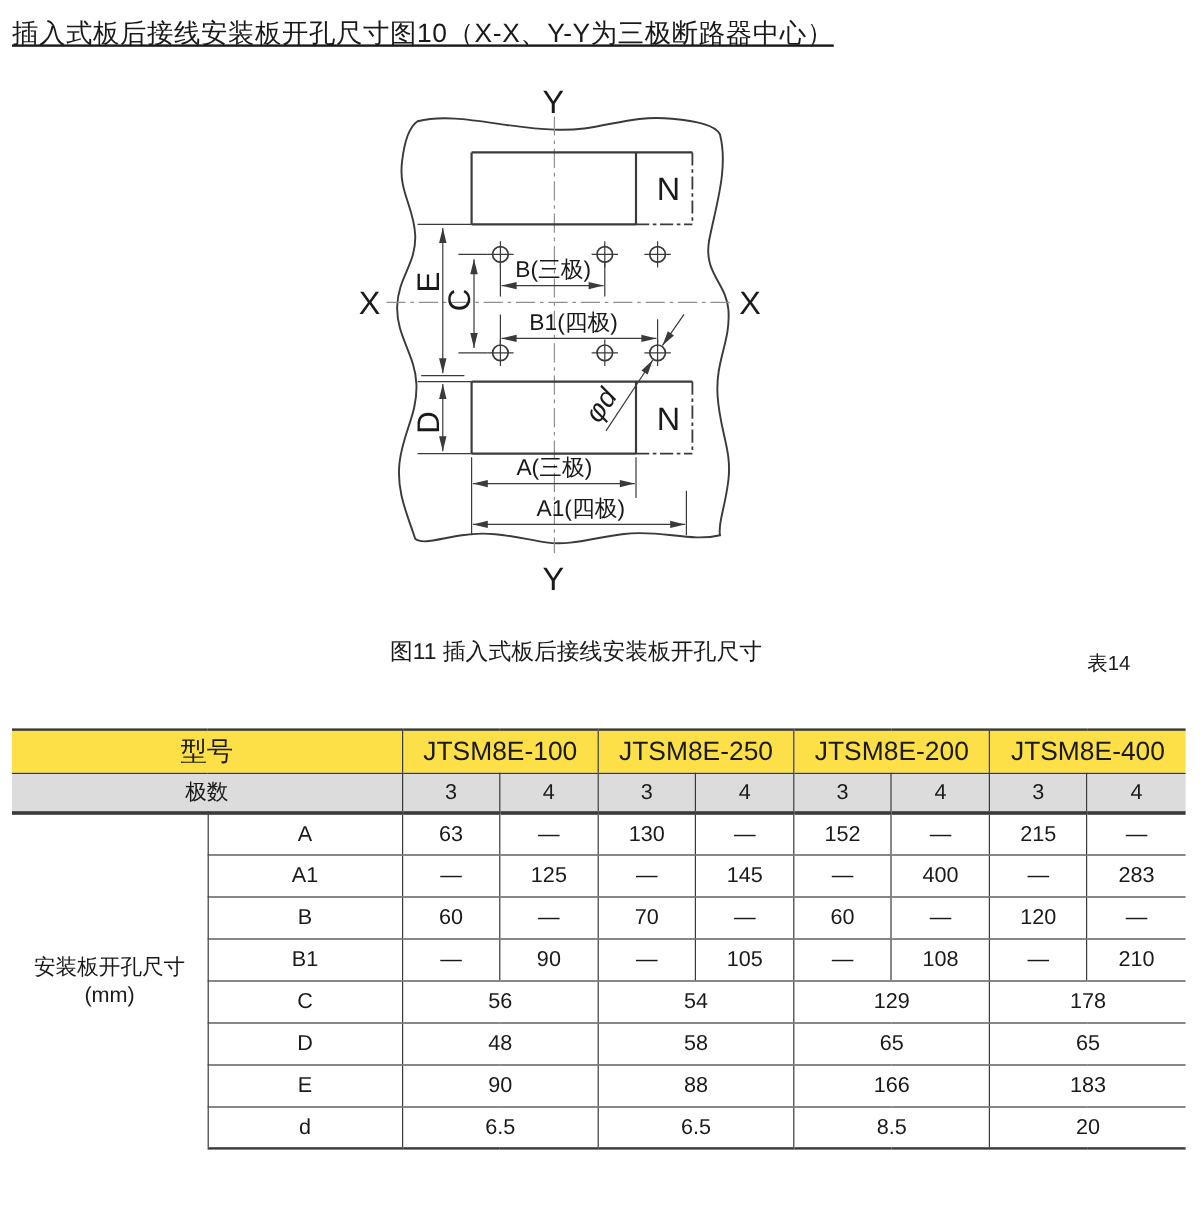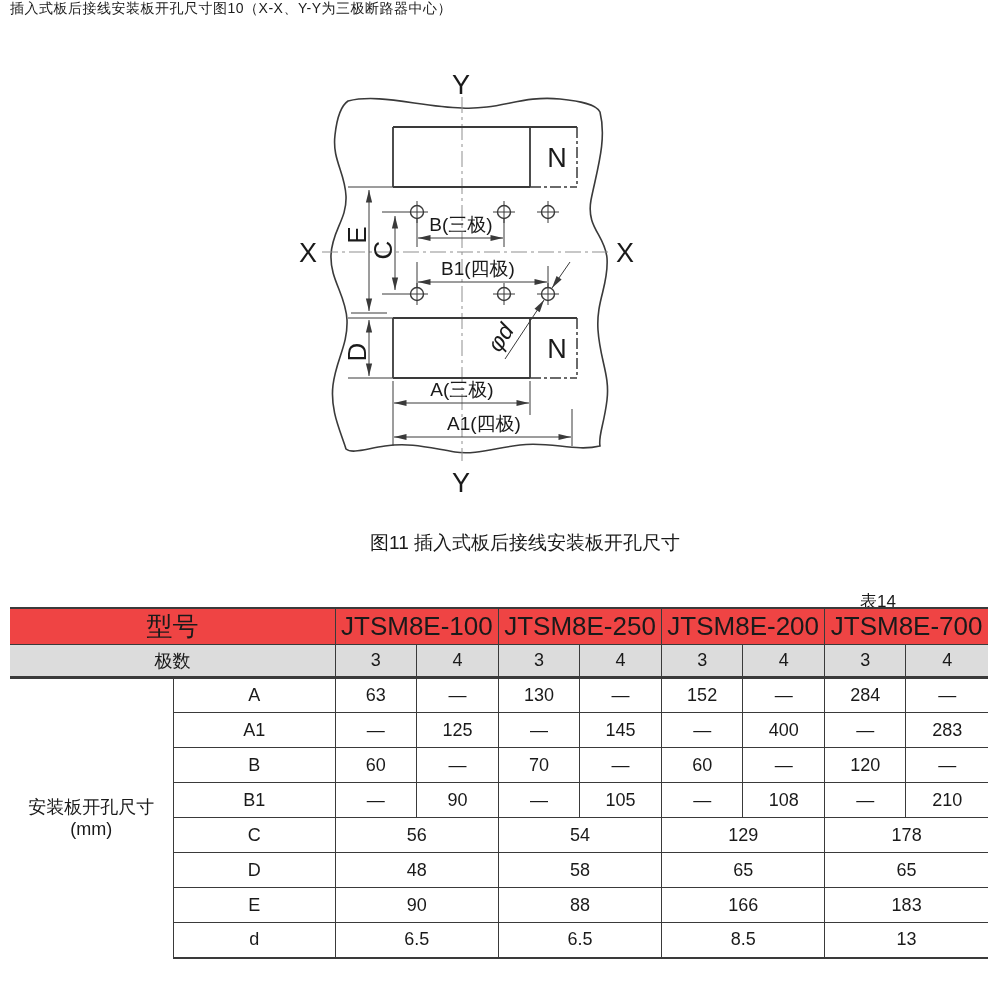"插入式板后接线安装板开孔尺寸图10（X-X、Y-Y为三极断路器中心）" #title { font-size: 14px -> 22px; text-decoration: none -> underline; top: 0 -> 13px }
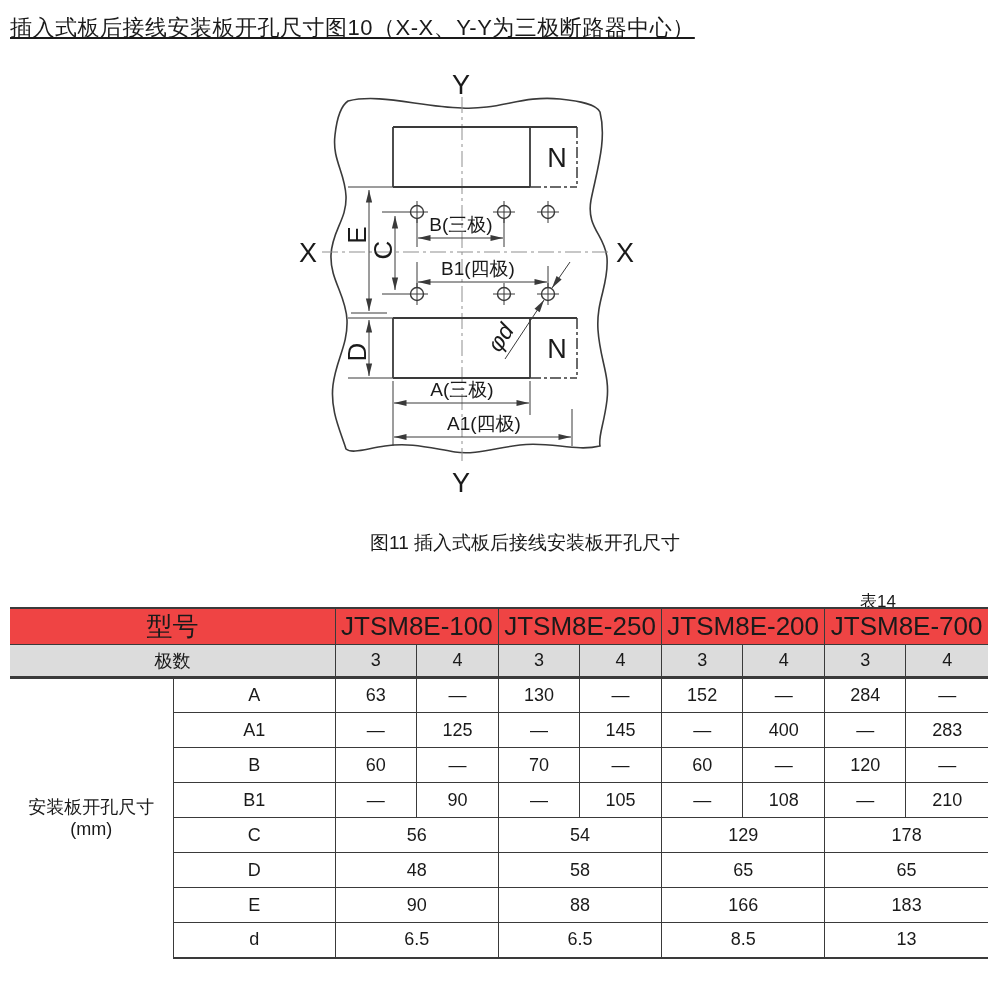"图11 插入式板后接线安装板开孔尺寸" #caption { text-align: right -> center }
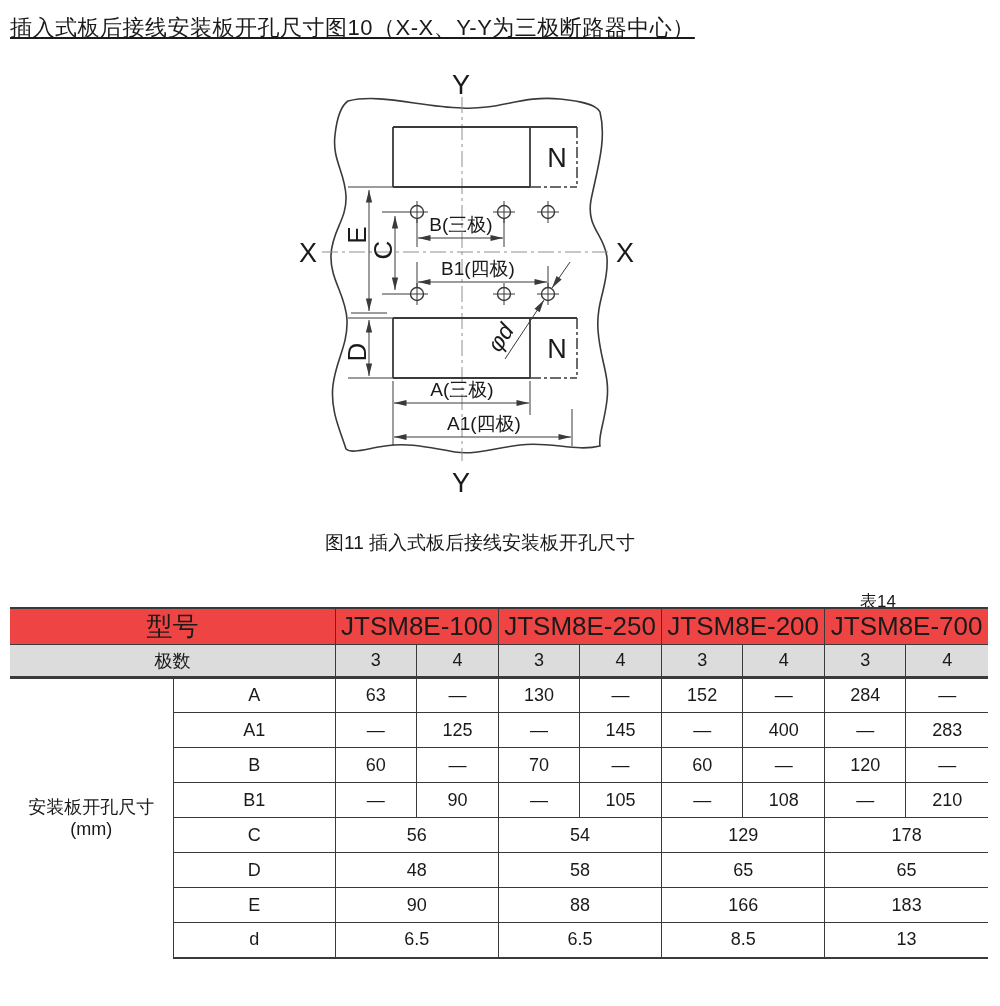"表14" #tabletag { text-align: left -> center; top: 590px -> 541px }
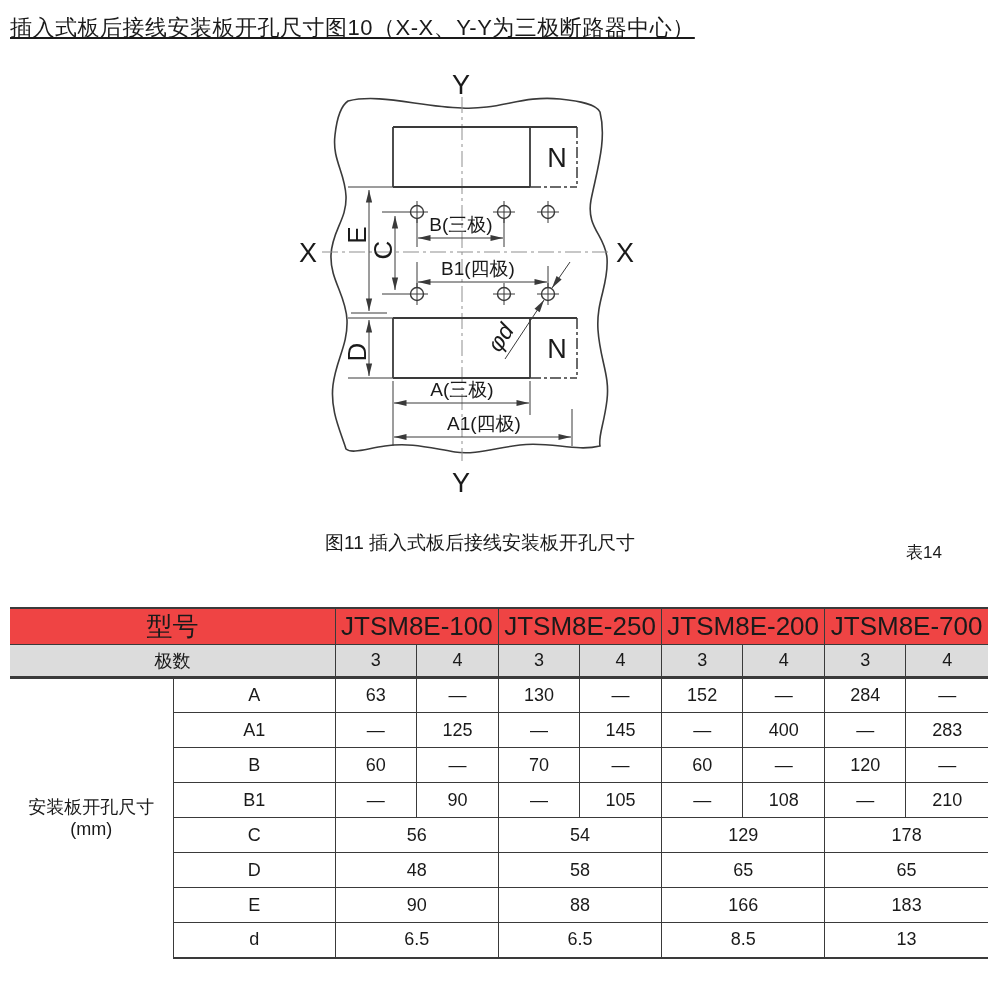"型号" #spec-table tr.hdr1 td { background: #ef4444 -> #fde047; font-size: 26px -> 22px }
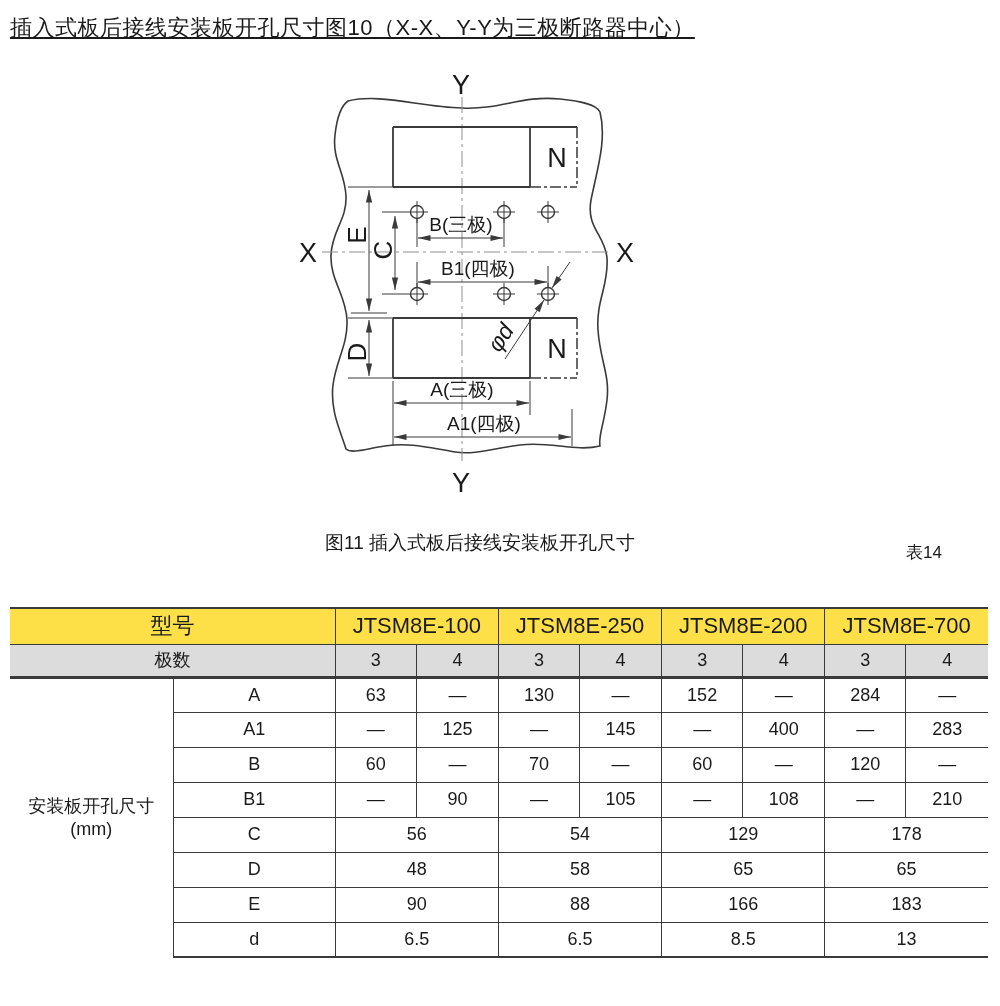"JTSM8E-700" td.bl { text: JTSM8E-700 -> JTSM8E-400 }
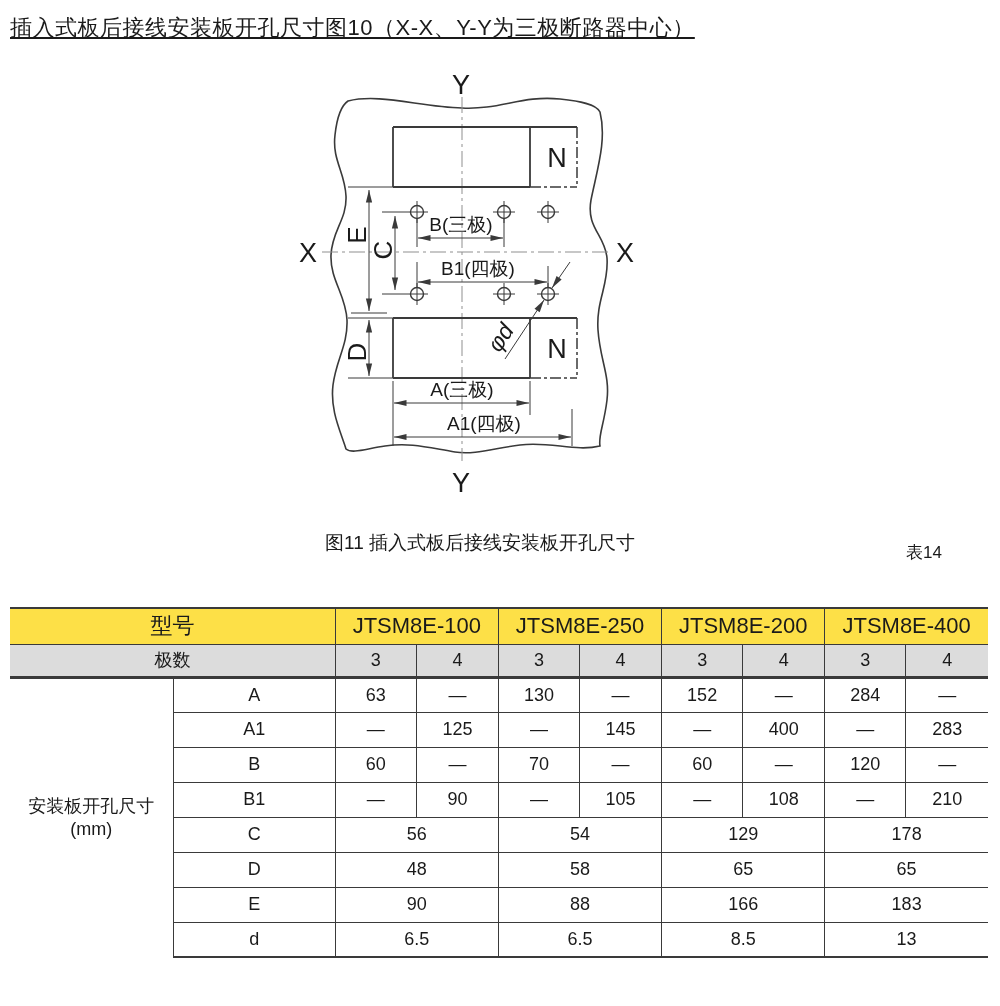"284" td.bl { text: 284 -> 215 }
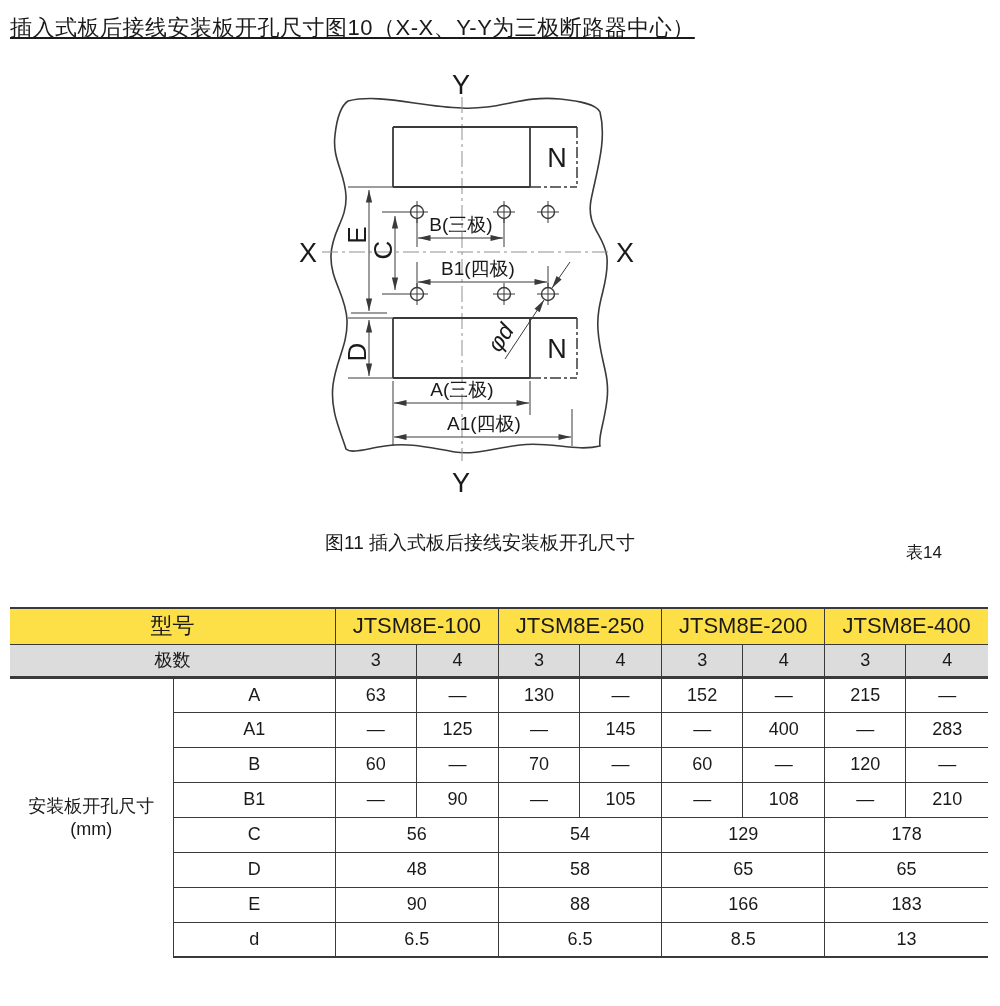"13" td.bl { text: 13 -> 20 }
